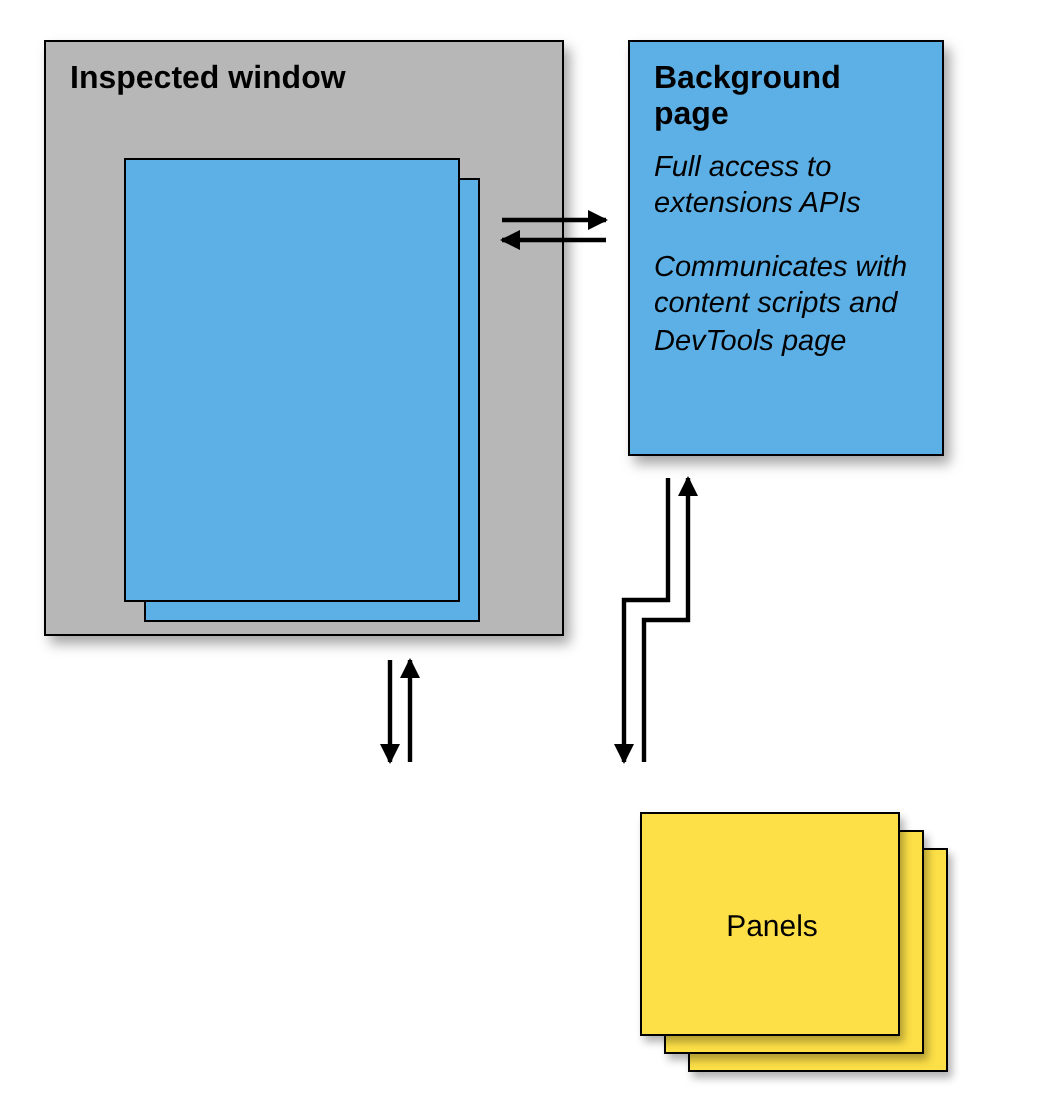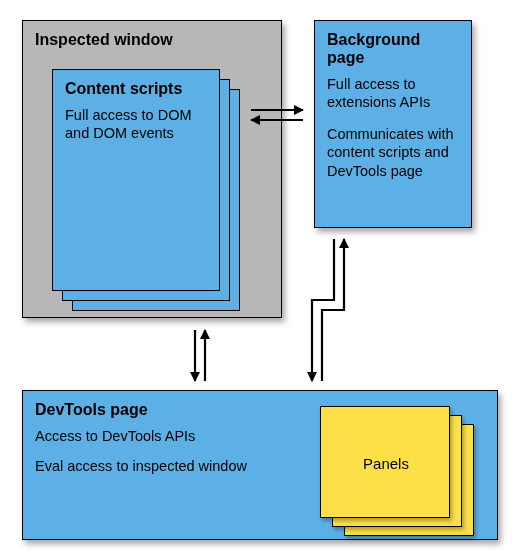"Content scripts" div.box { html: <div> <div>Content scripts</div> <div>Full access to DOM and DOM events</div> </div> -> none }
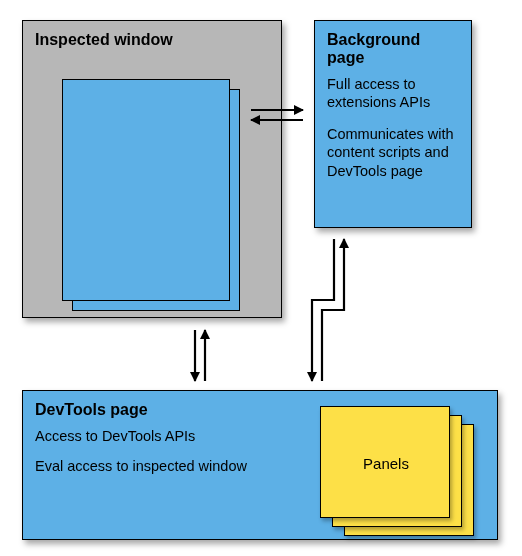"Full access to extensions APIs" .desc { font-style: none -> italic }
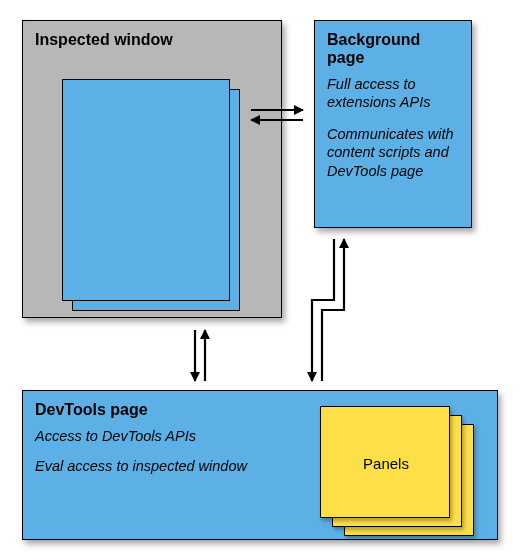"DevTools page" div.box { html: <div> <div>DevTools page</div> <div>Access to DevTools APIs</div> <div>Eval access to inspected window</div> </div> -> none }
